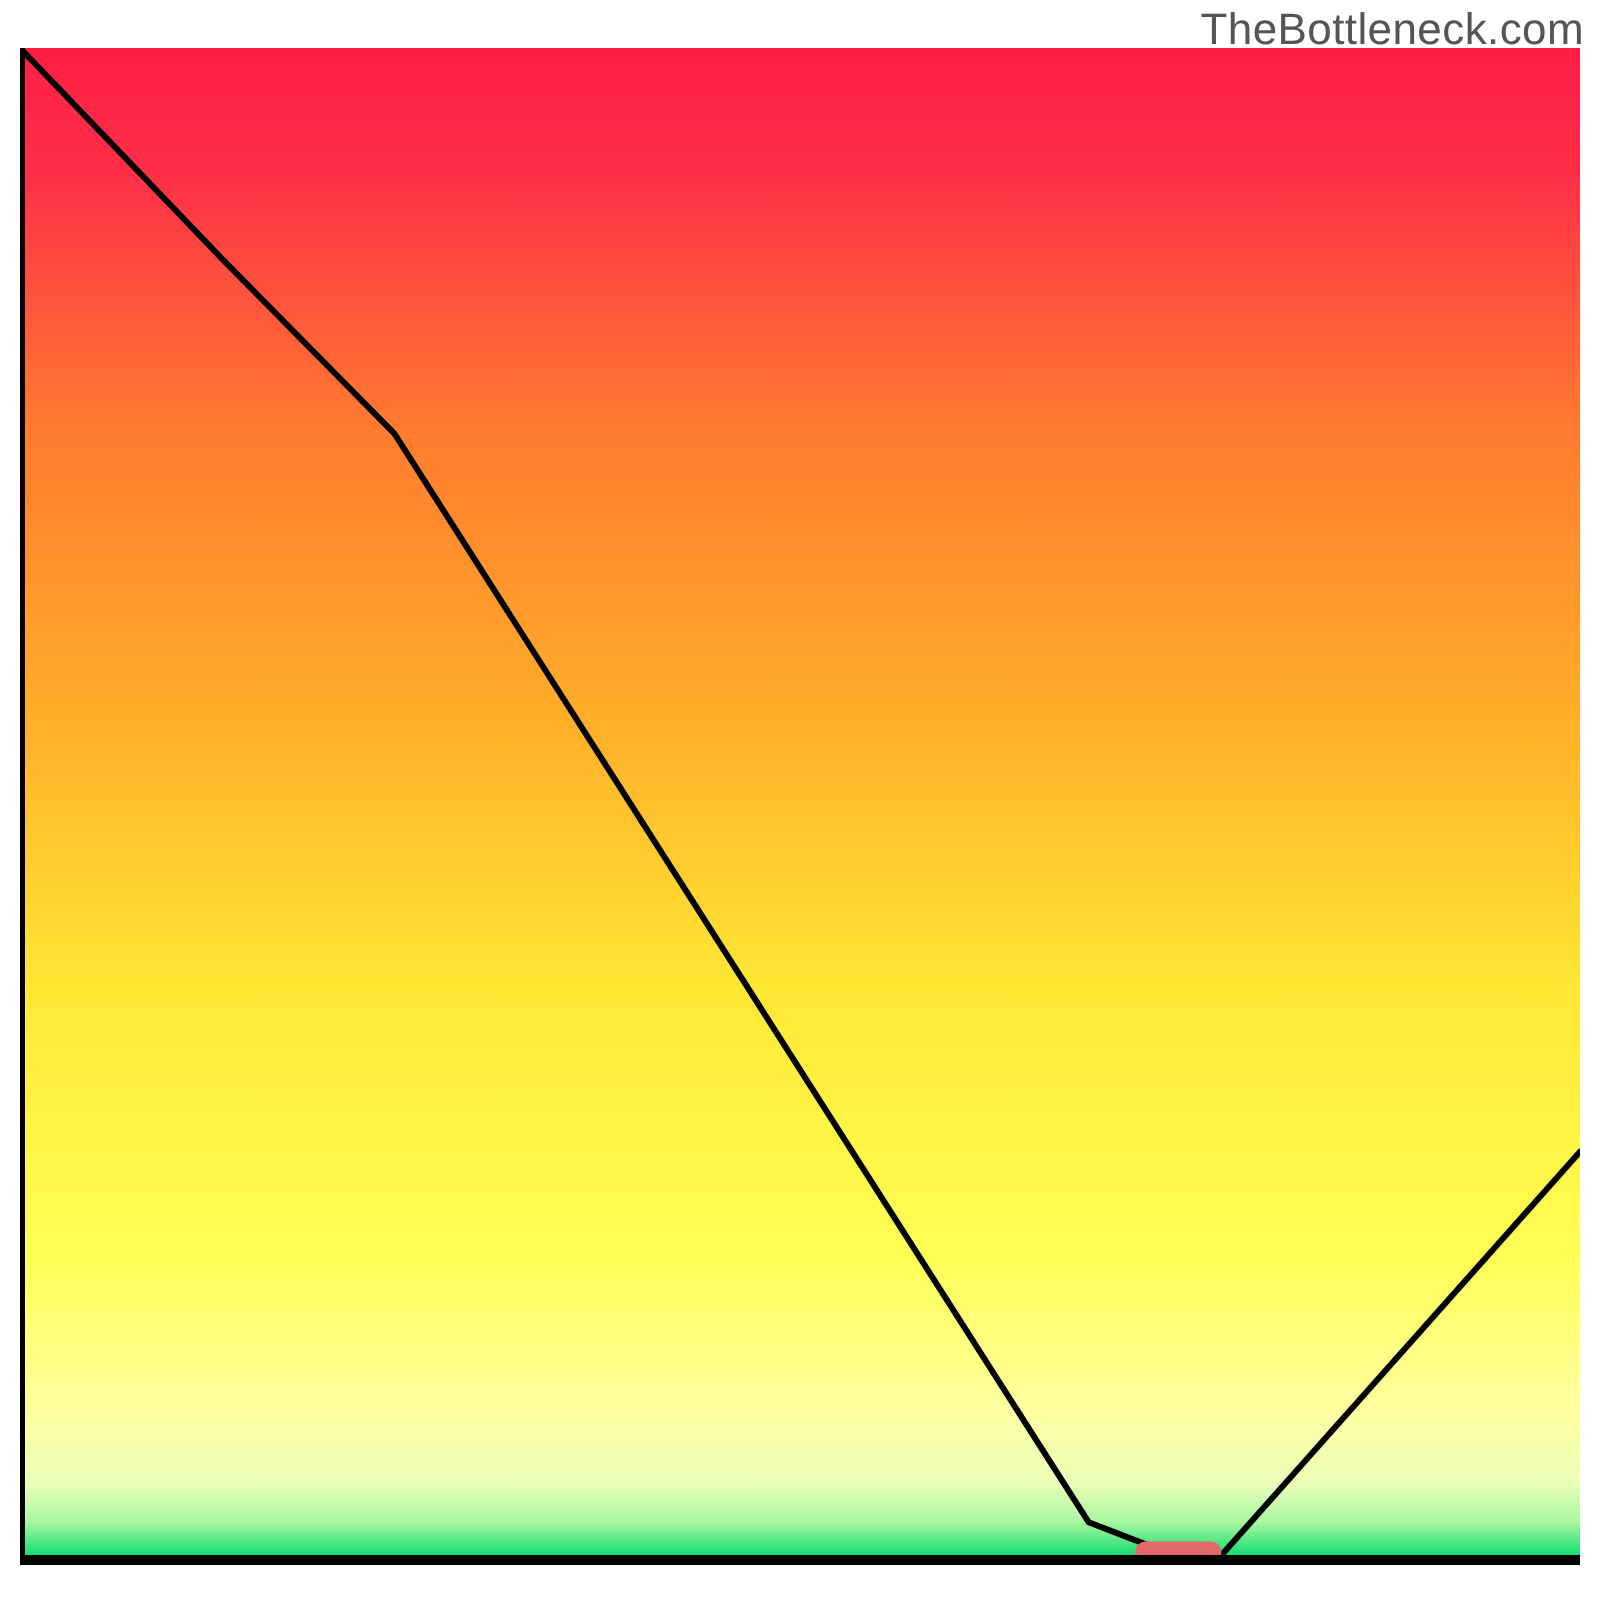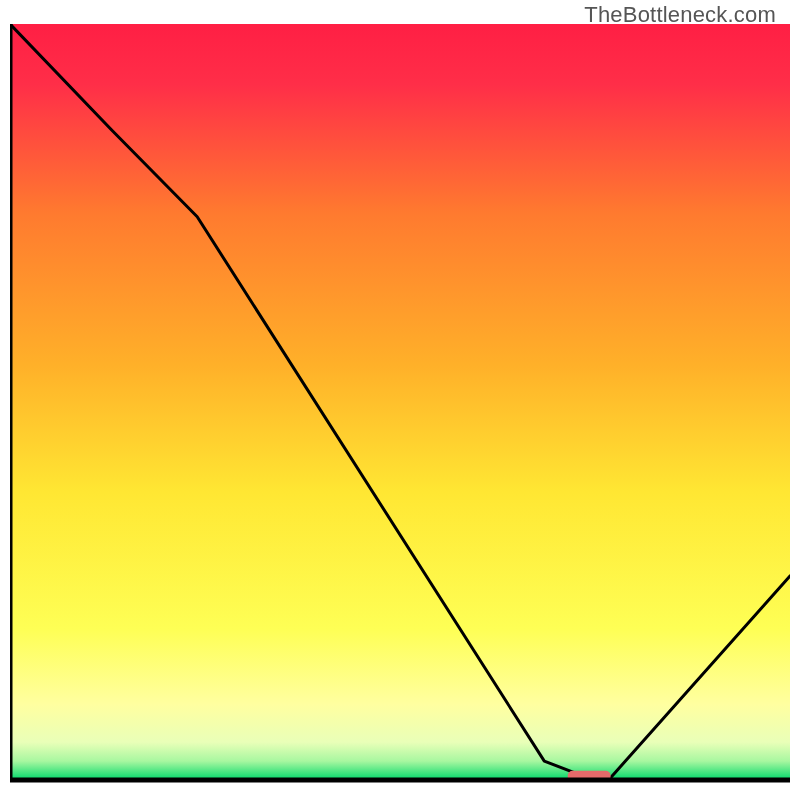"TheBottleneck.com" .watermark { right: 24px -> 8px }
